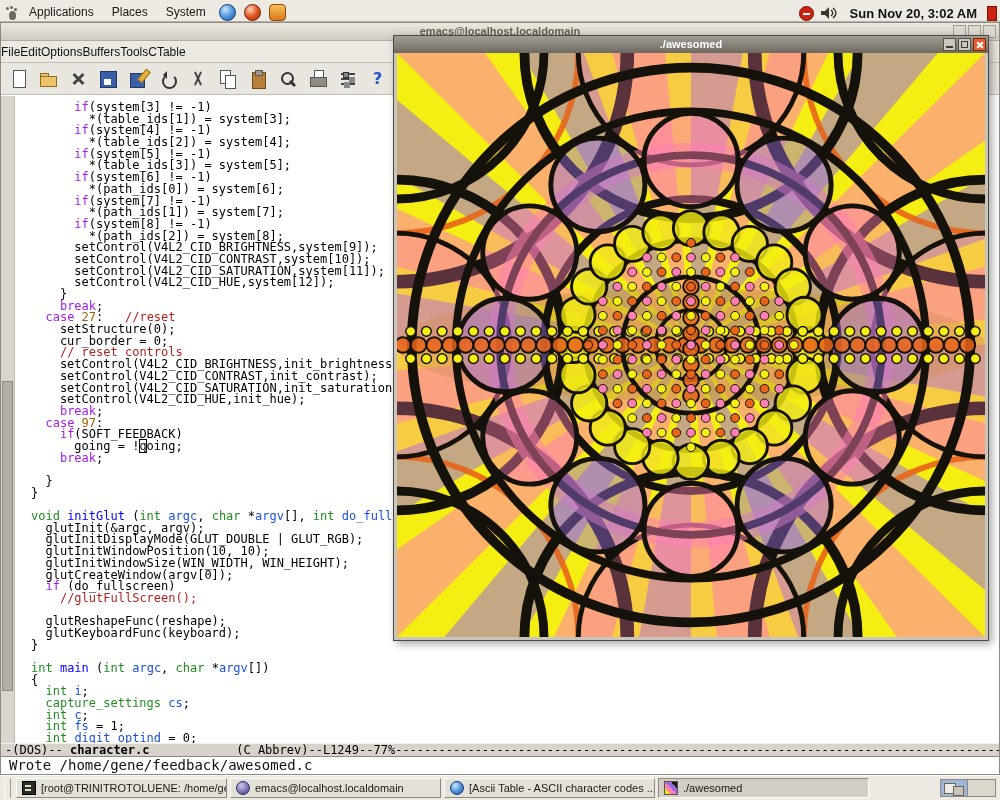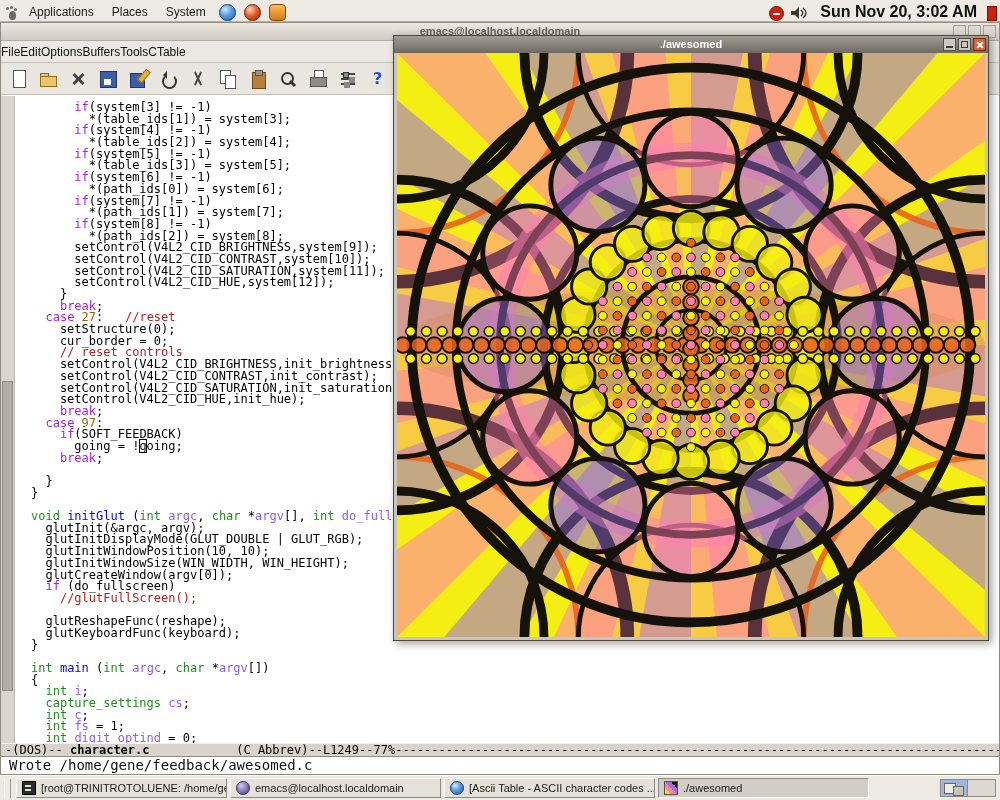"Sun Nov 20, 3:02 AM" .clock { font-size: 16px -> 13px }
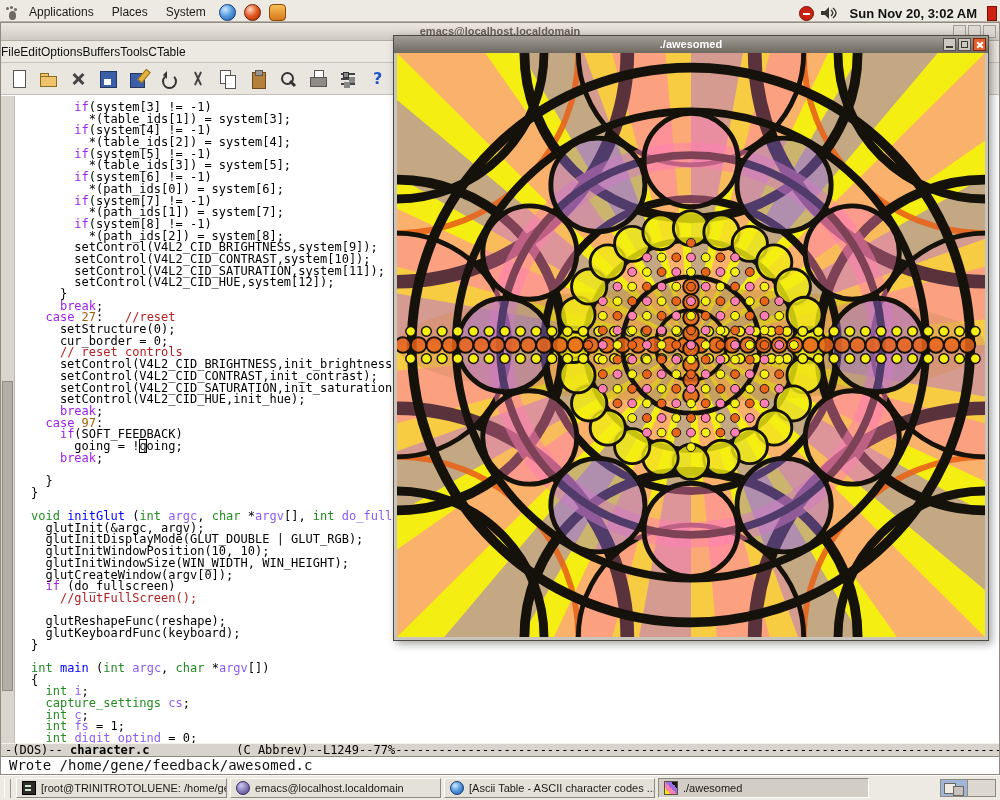"argc" .tok-var { color: #8b5cf6 -> #1d4ed8 }
